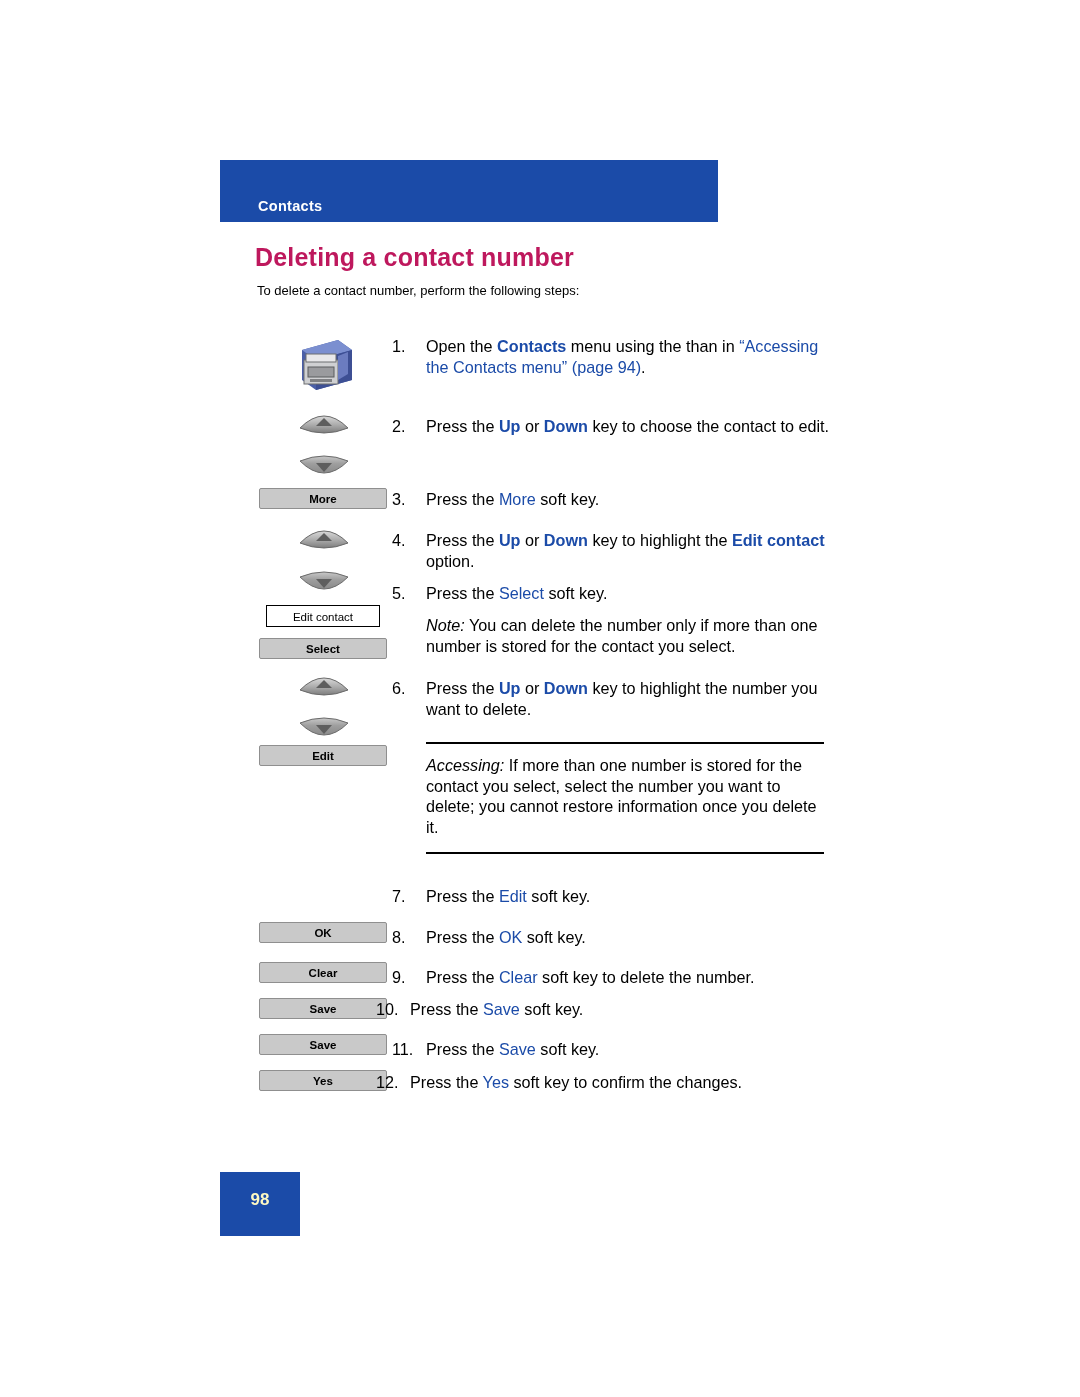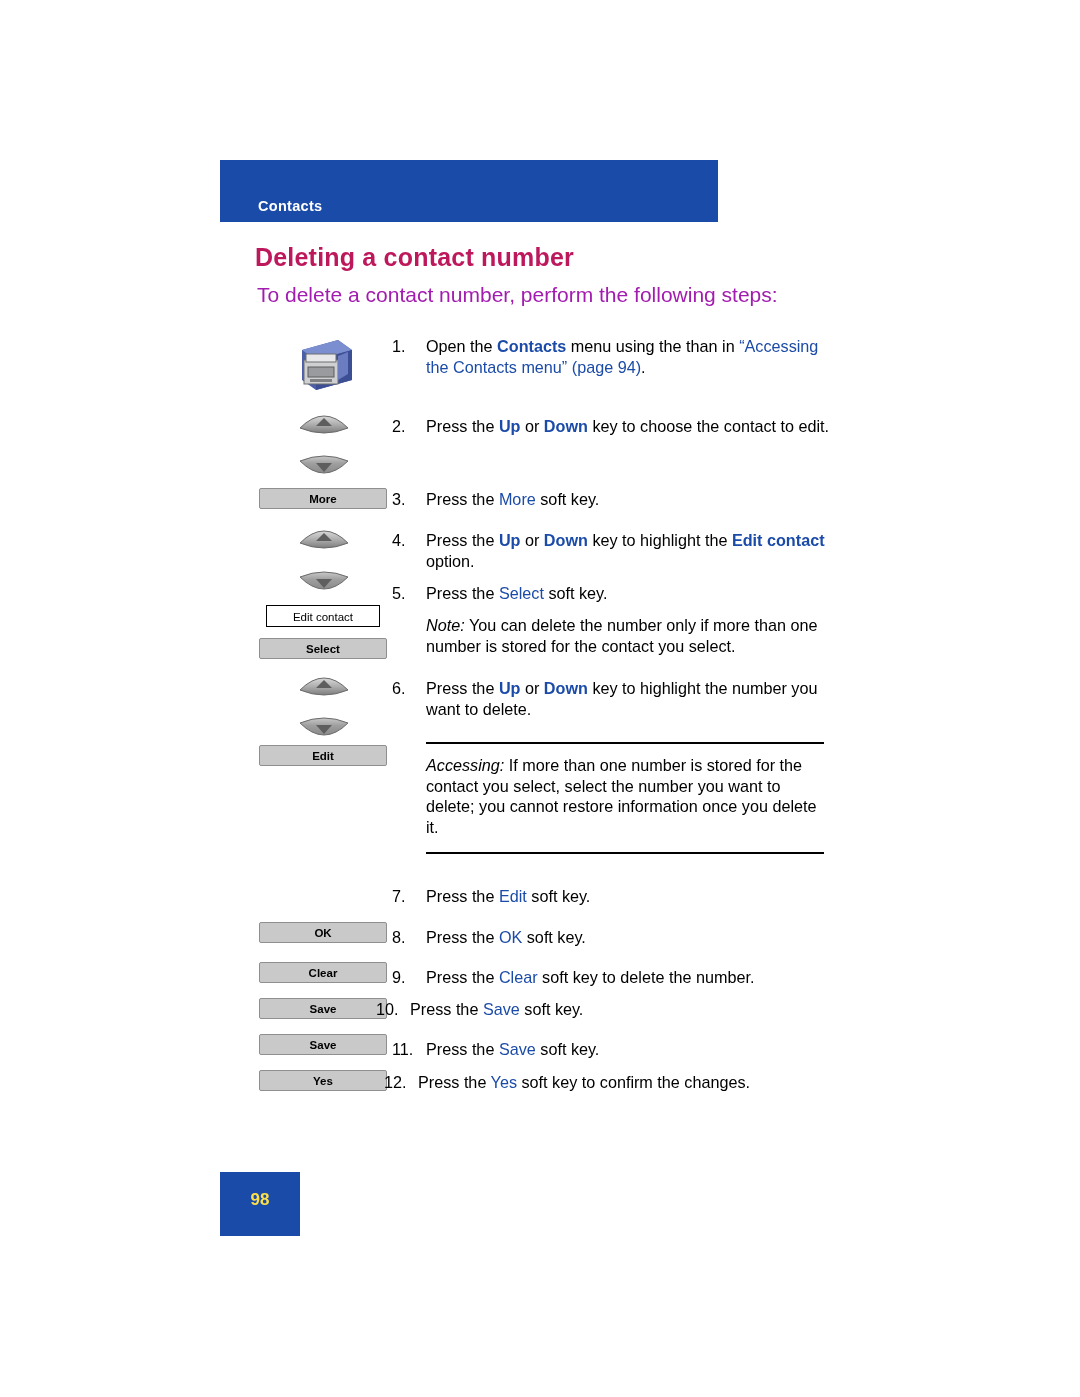"To delete a contact number," .intro { color: #a21caf -> #000000; font-size: 21px -> 13px }
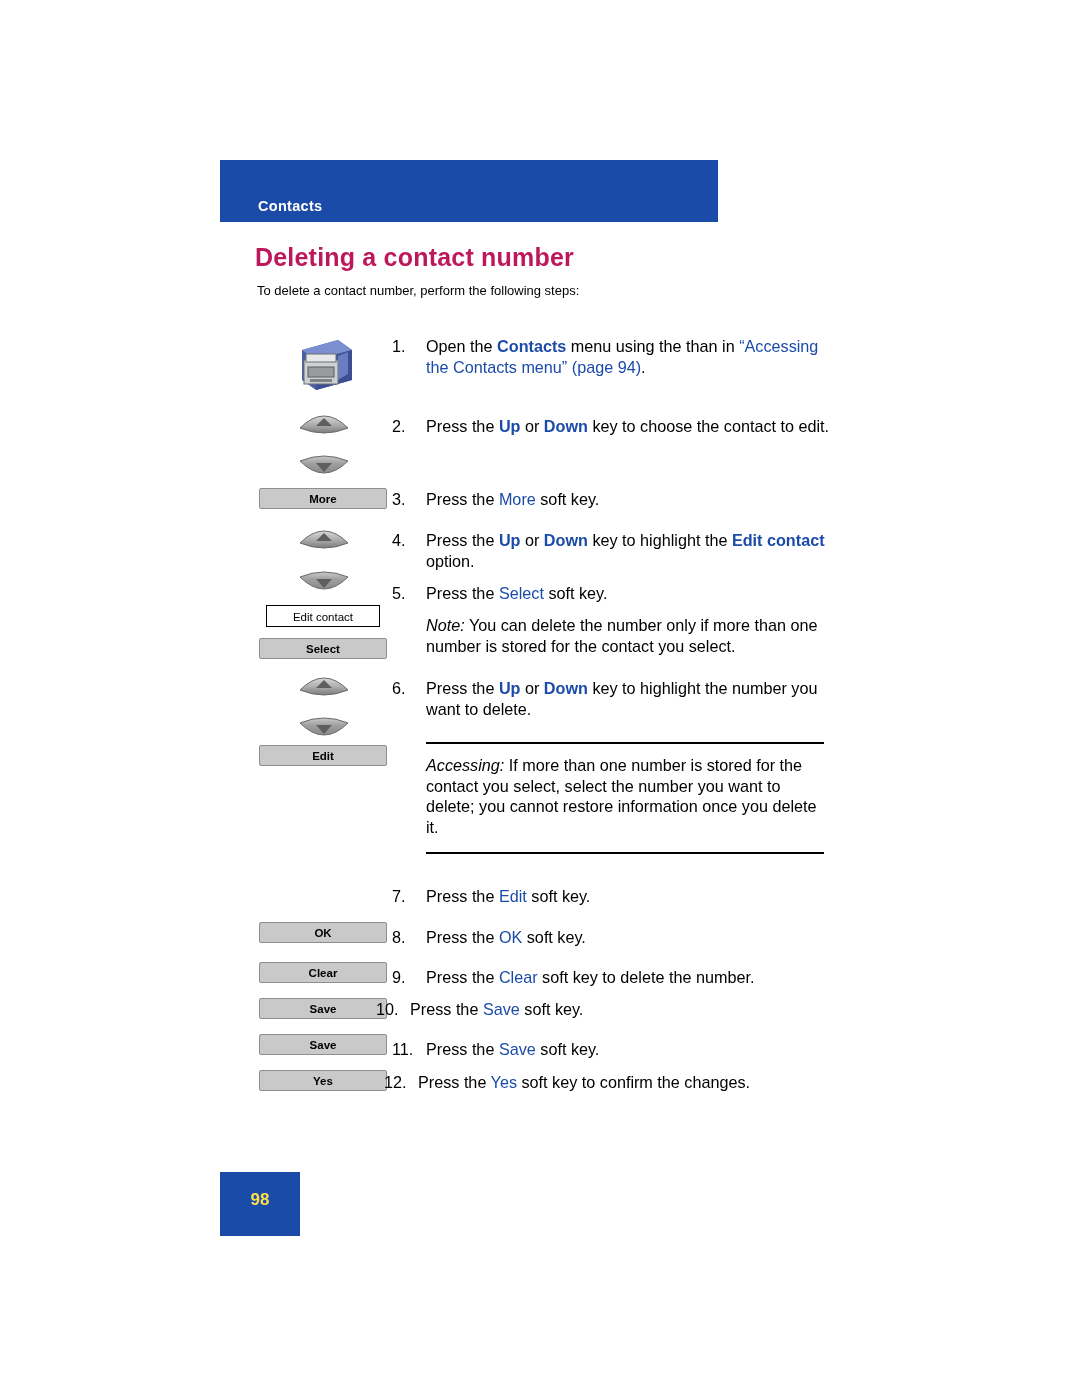"12." div.step { left: 384px -> 376px }
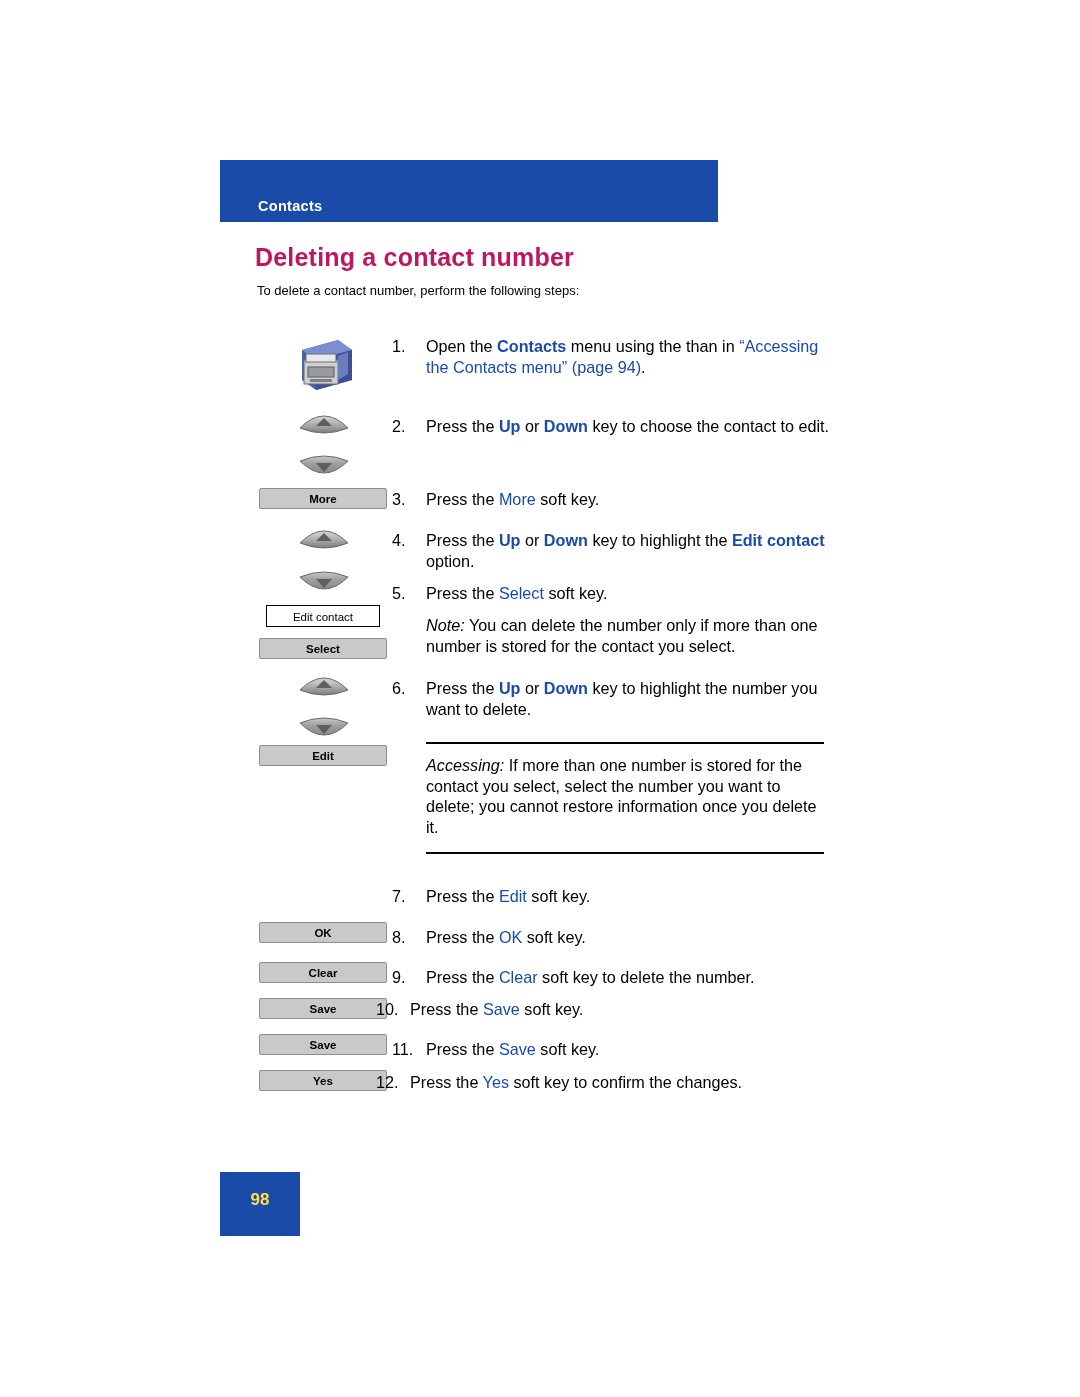"98" .footer-box .pg { color: #fde047 -> #fef9c3 }
